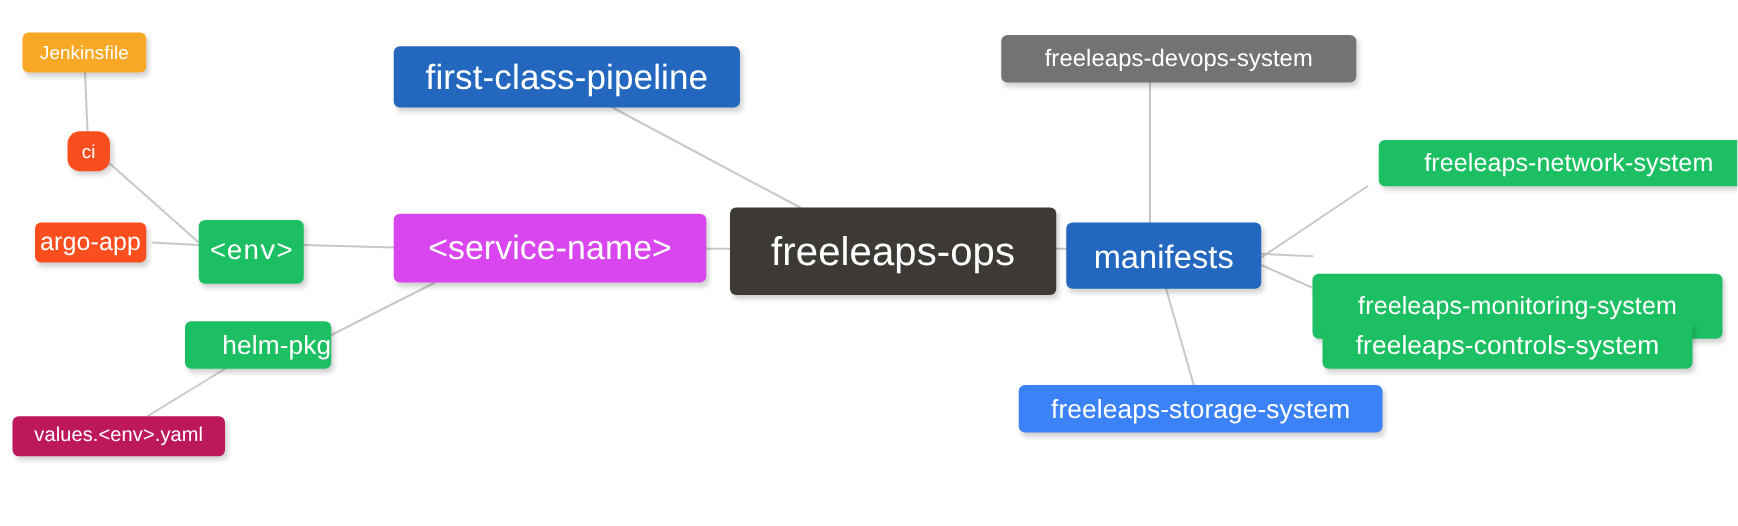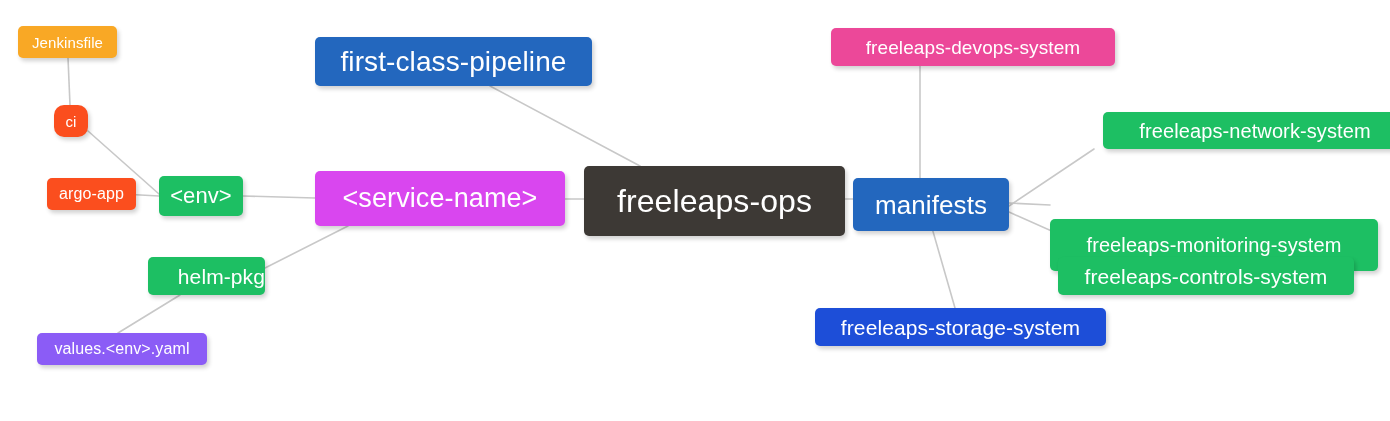"freeleaps-devops-system" div.node { background: #ec4899 -> #737373; left: 831px -> 801px }
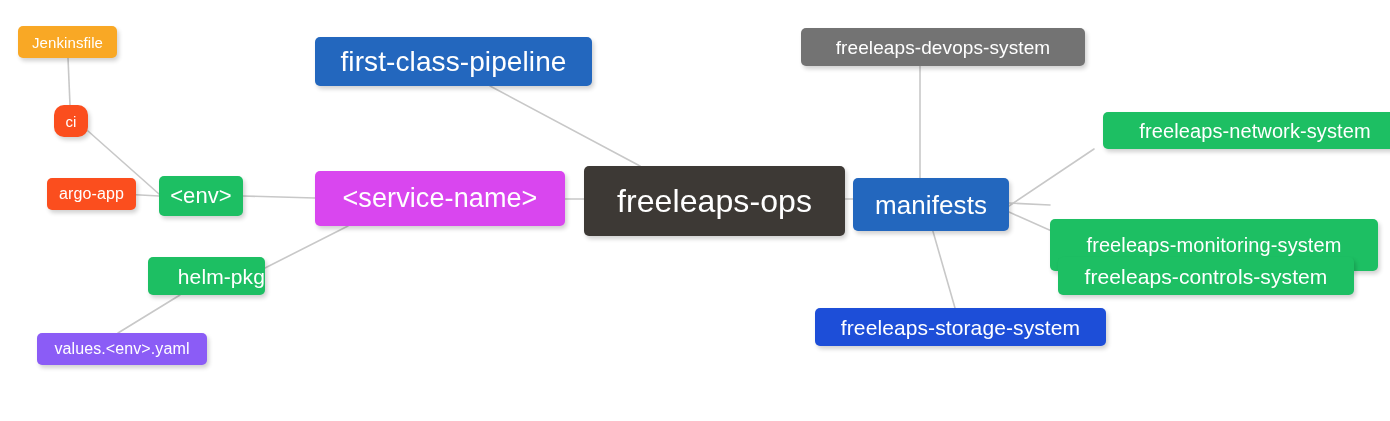"argo-app" div.node { font-size: 16px -> 20px; left: 47px -> 28px }
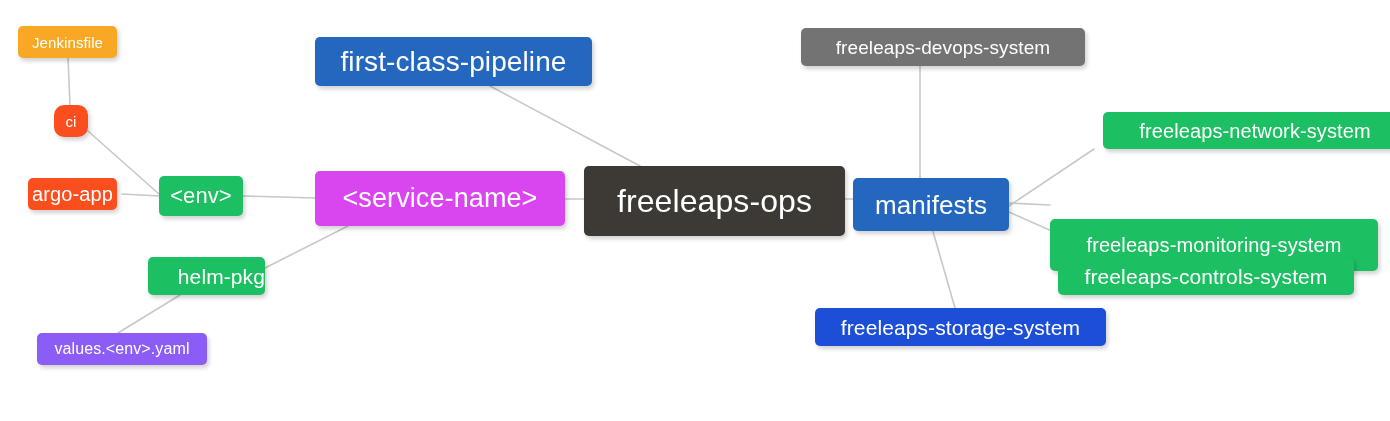"<env>" div.node { font-family: none -> Liberation Mono, monospace; height: 40px -> 51px }
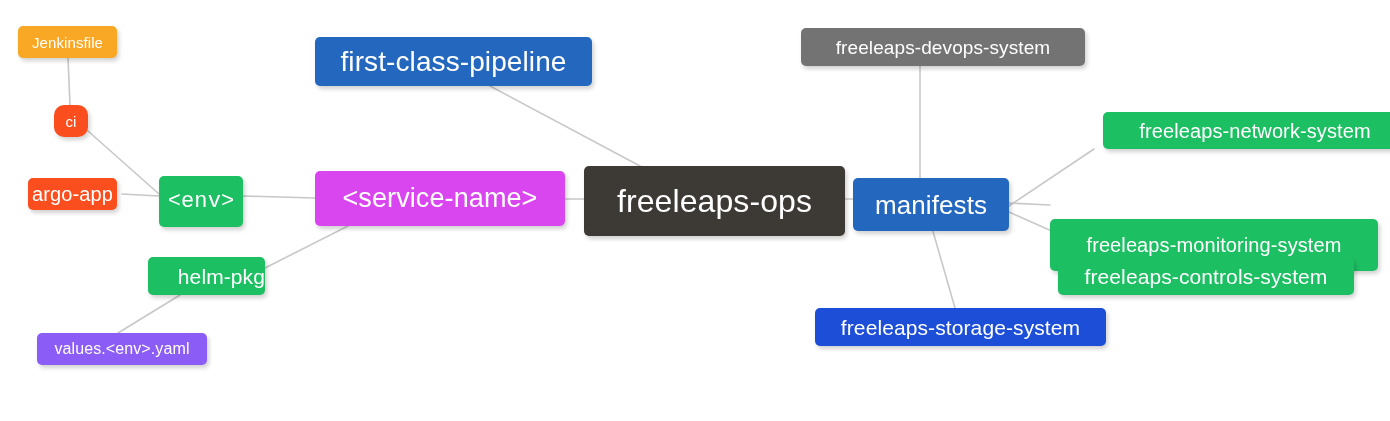"freeleaps-storage-system" div.node { background: #1d4ed8 -> #3b82f6 }
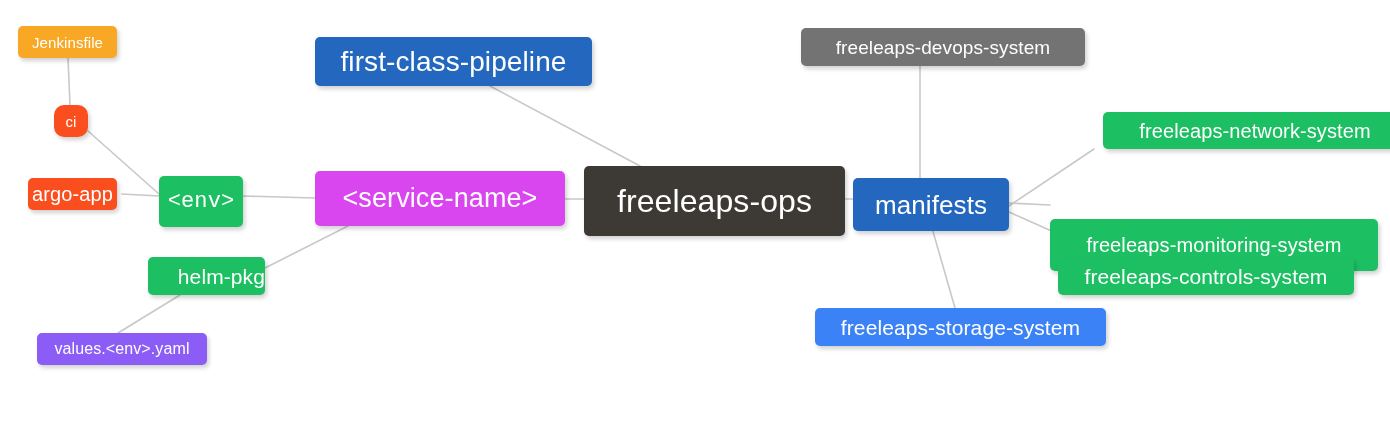"values.<env>.yaml" div.node { background: #8b5cf6 -> #be185d; margin-left: 27px -> none }
